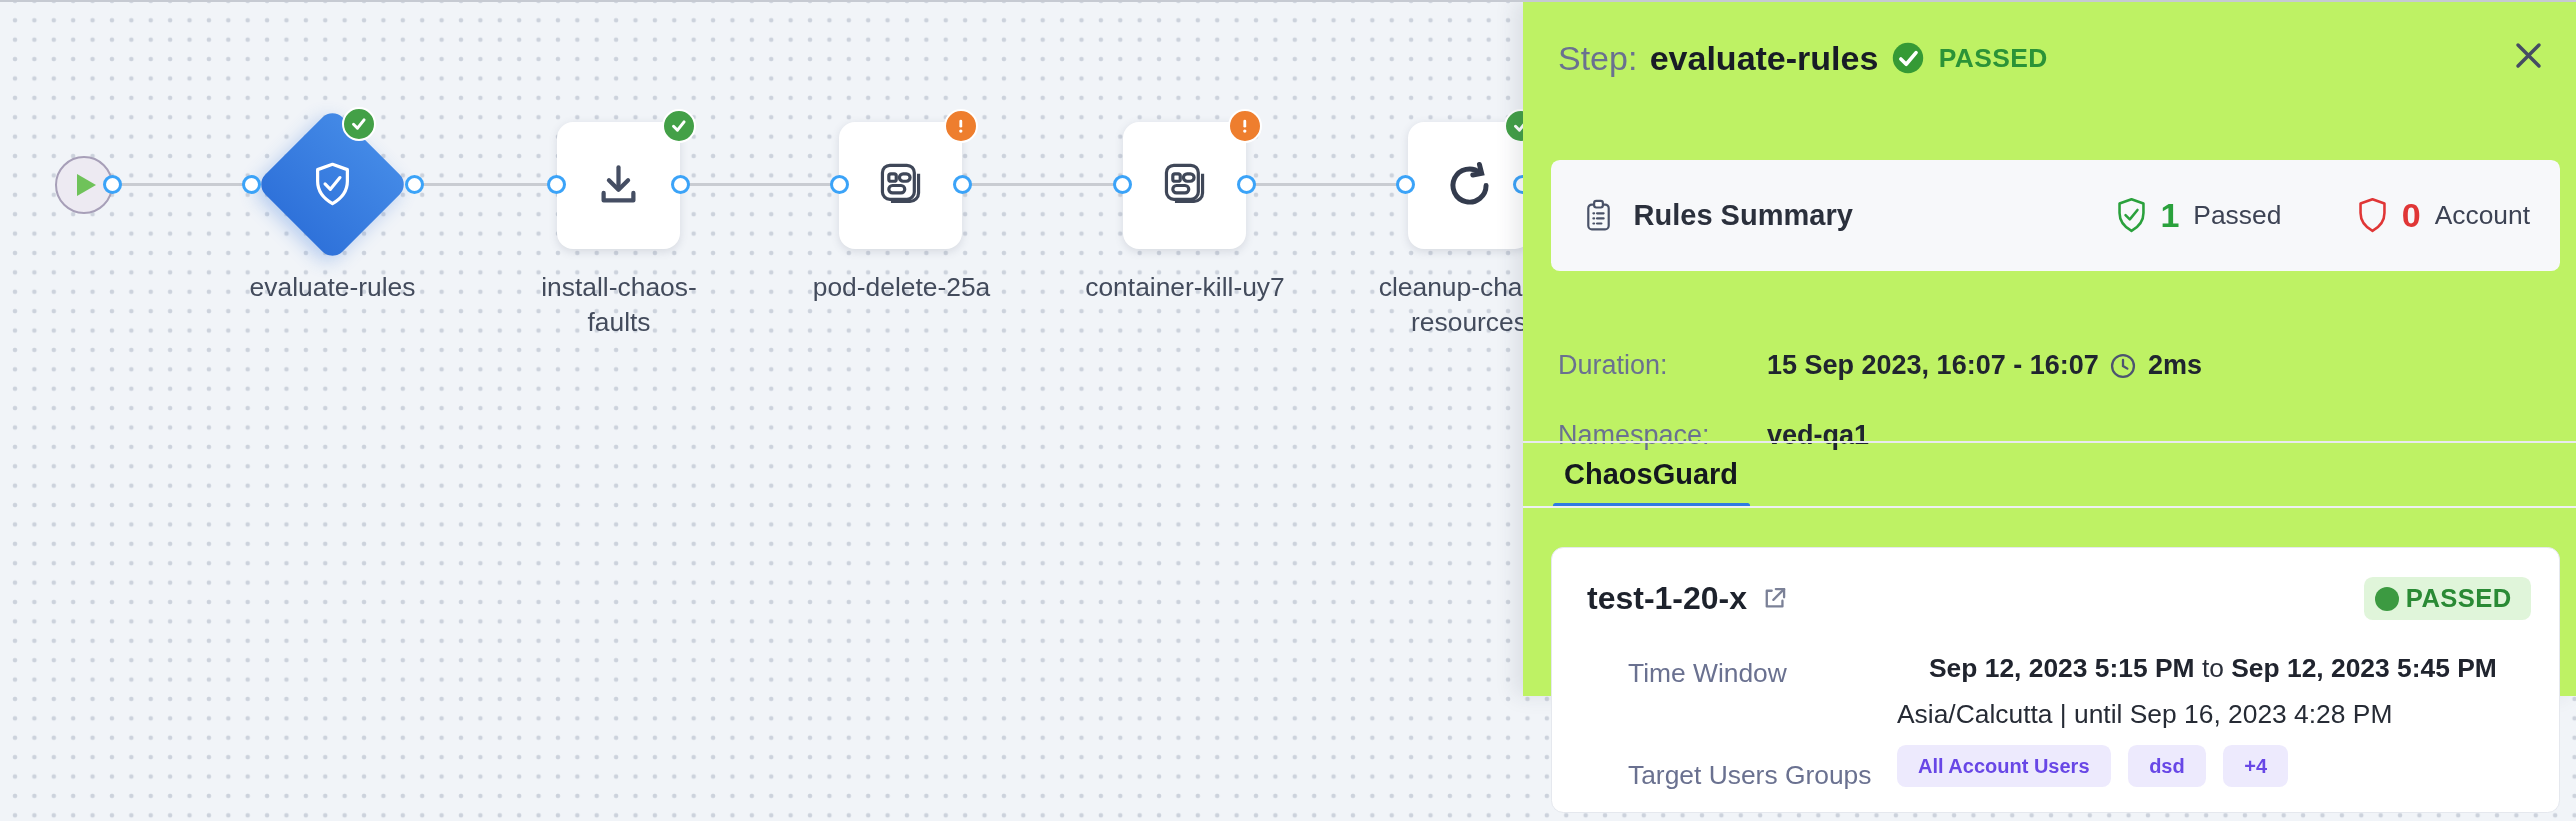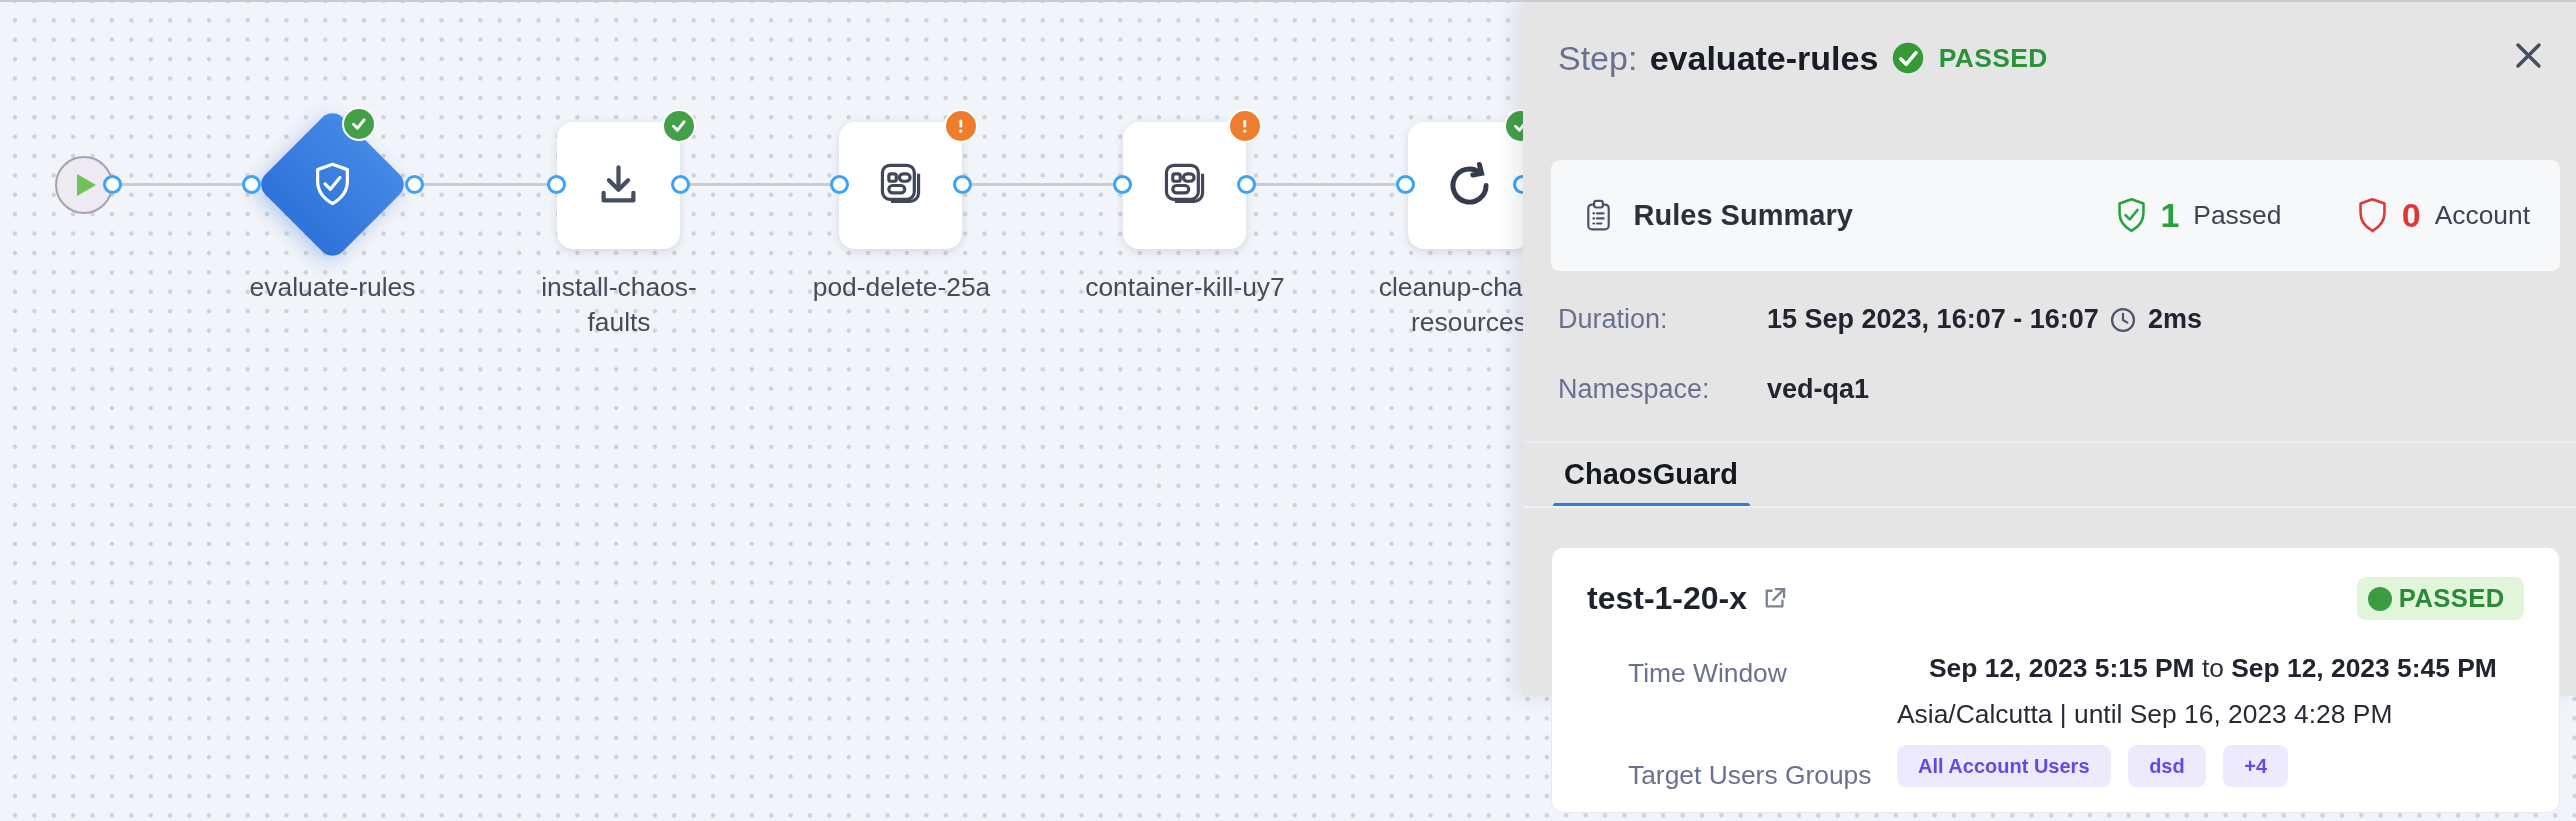"Step:" .panel { background: #e5e5e5 -> #bef264 }
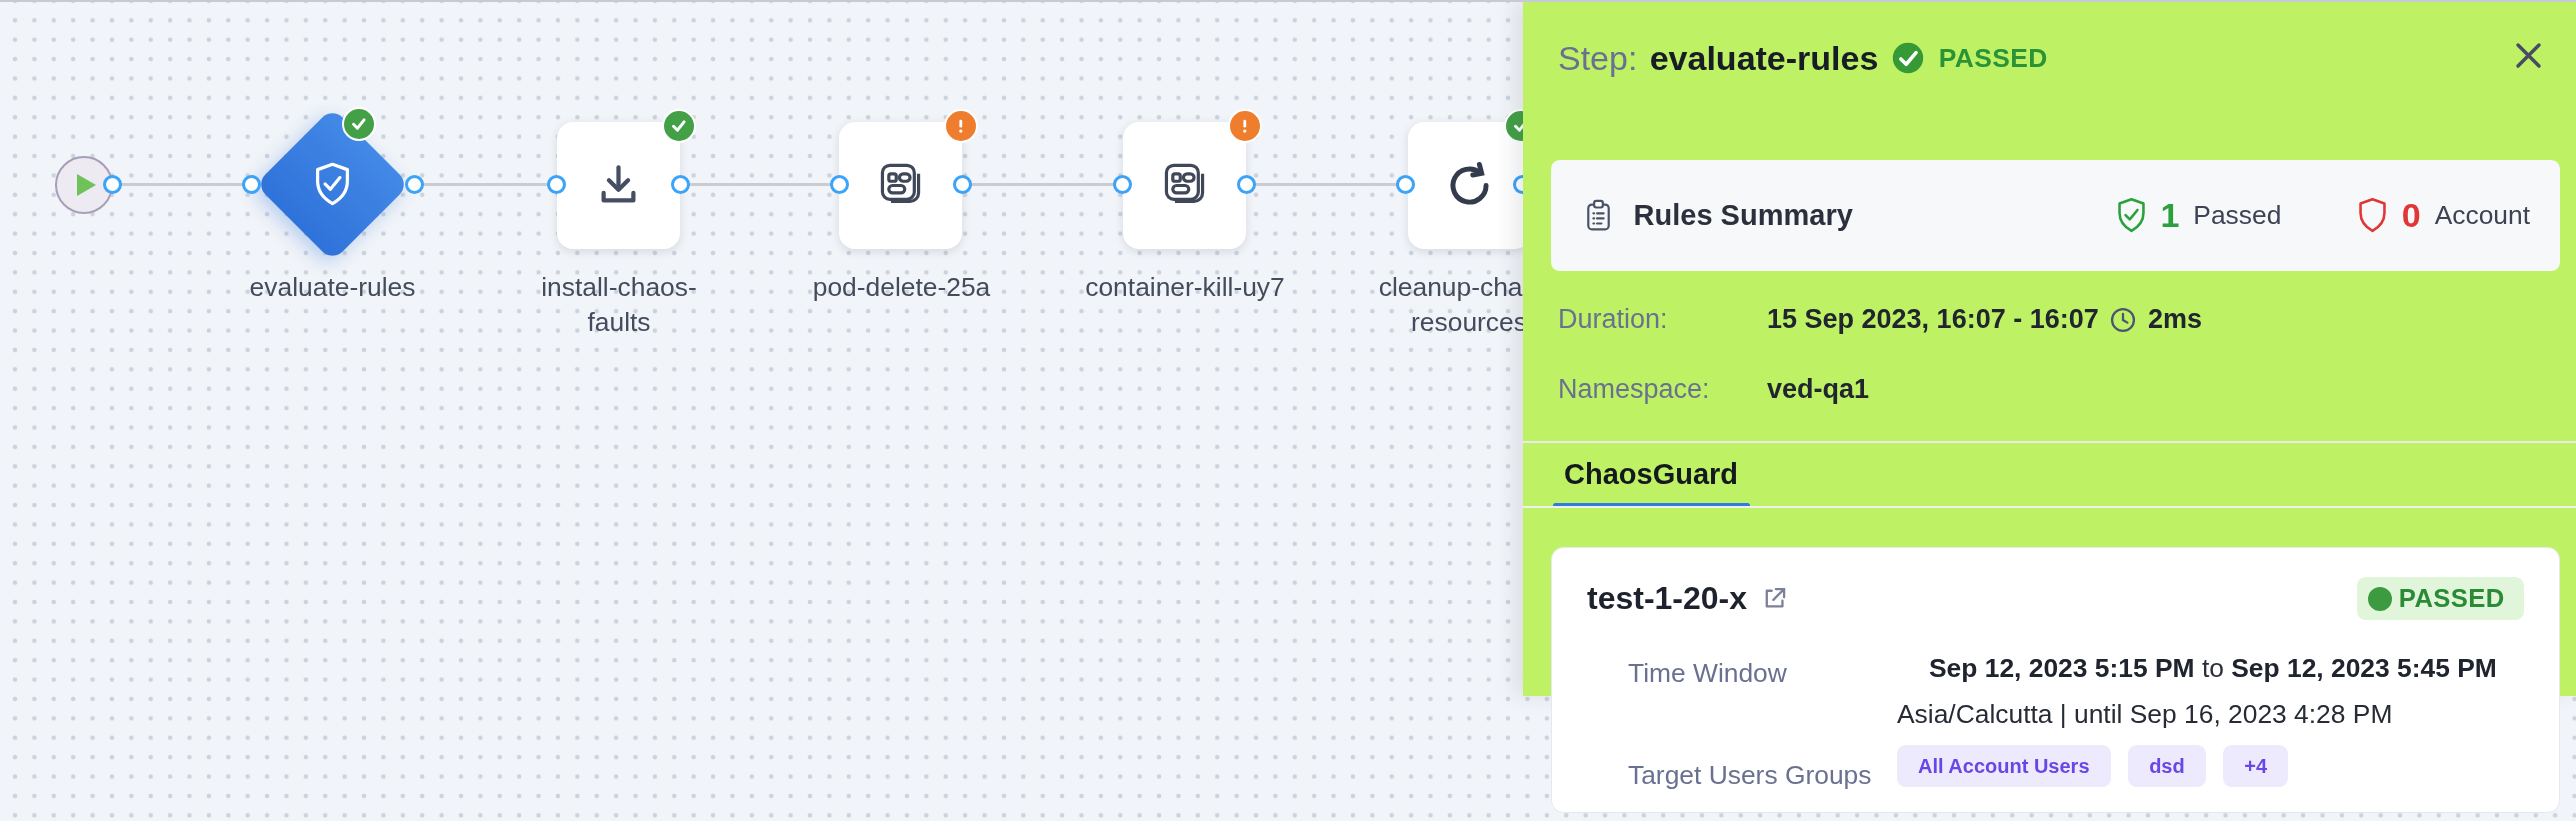"Duration:" .meta-row { margin-top: none -> 46px }
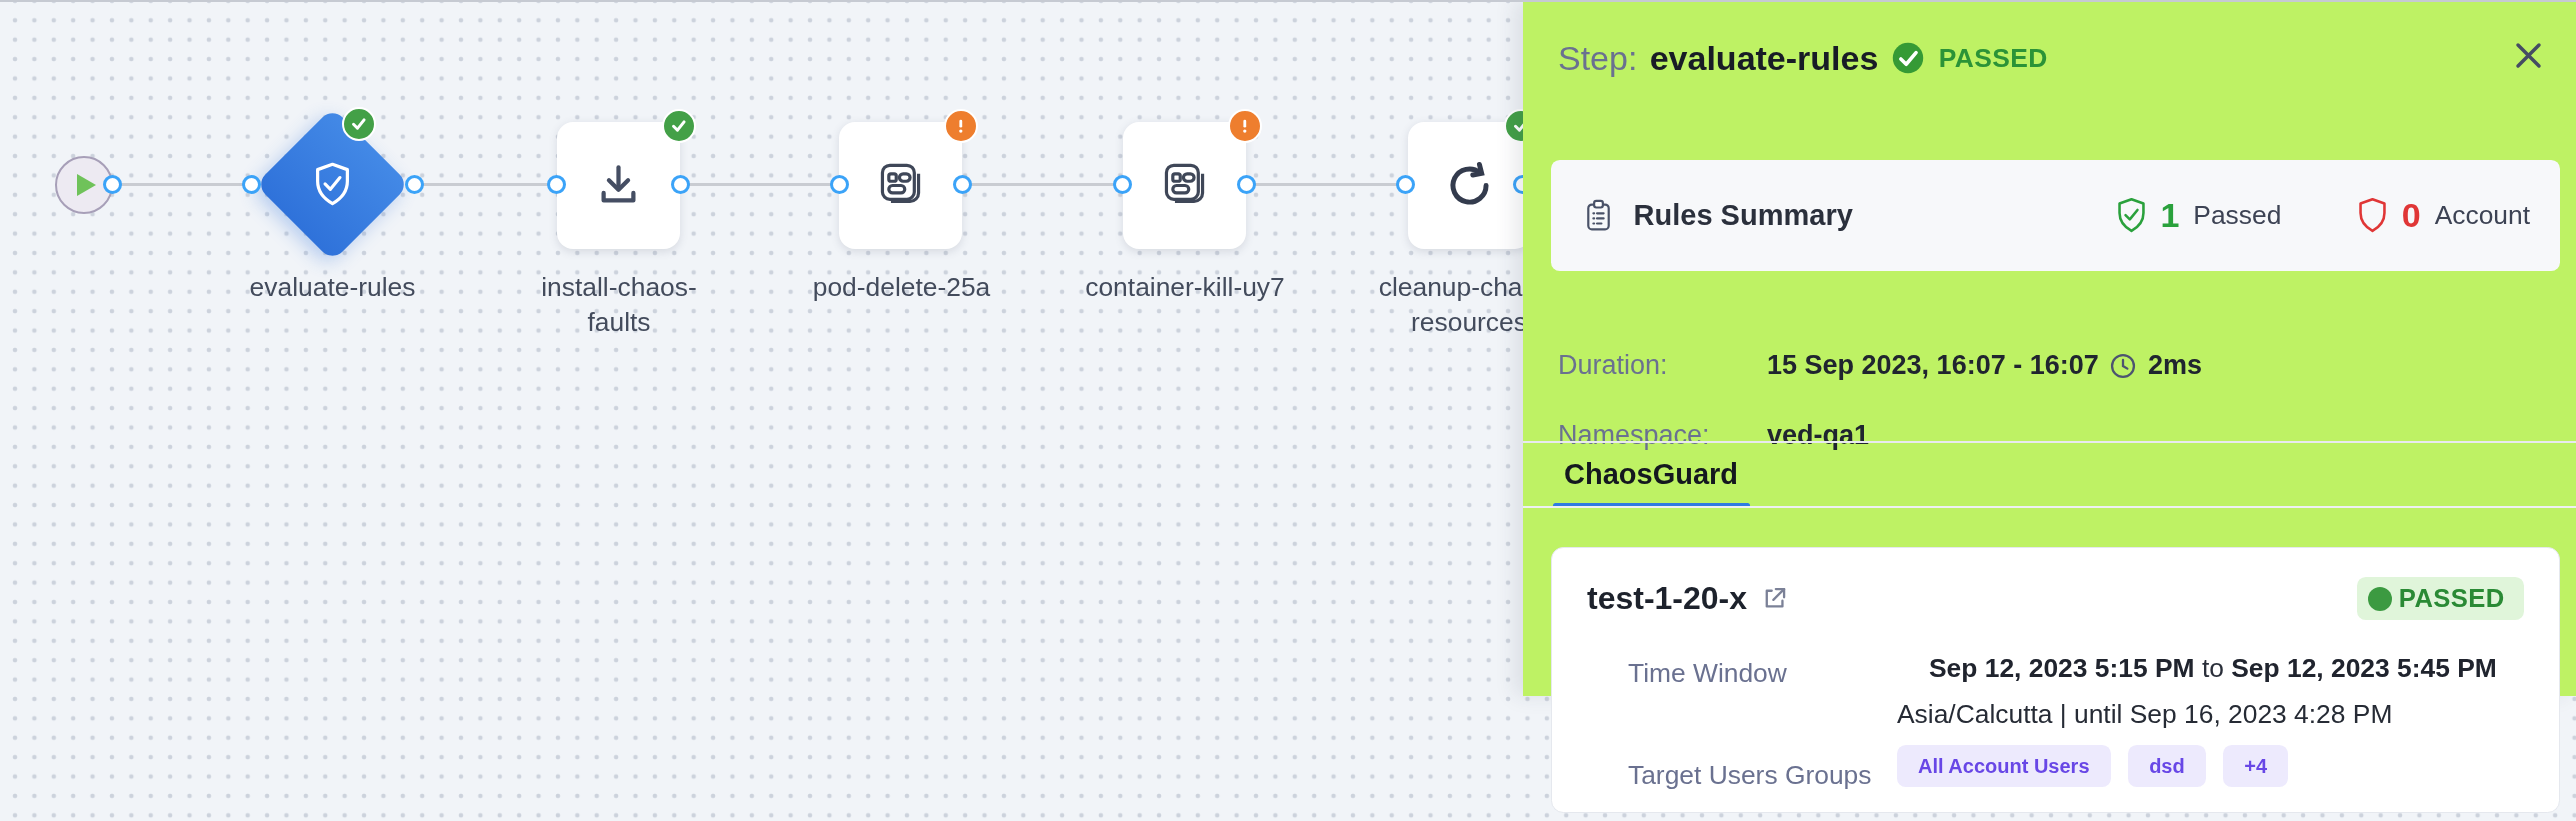"test-1-20-x" .card-title-row { right: 35px -> 28px }
